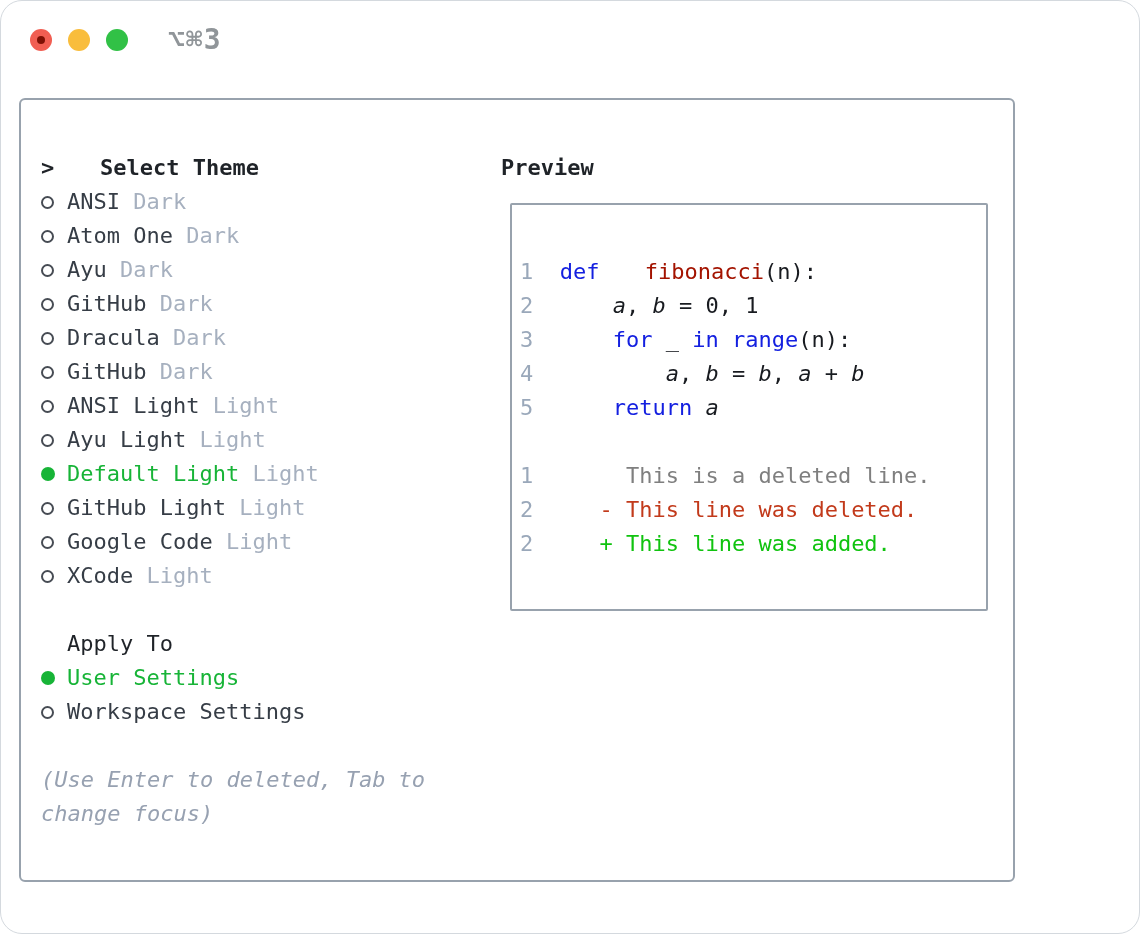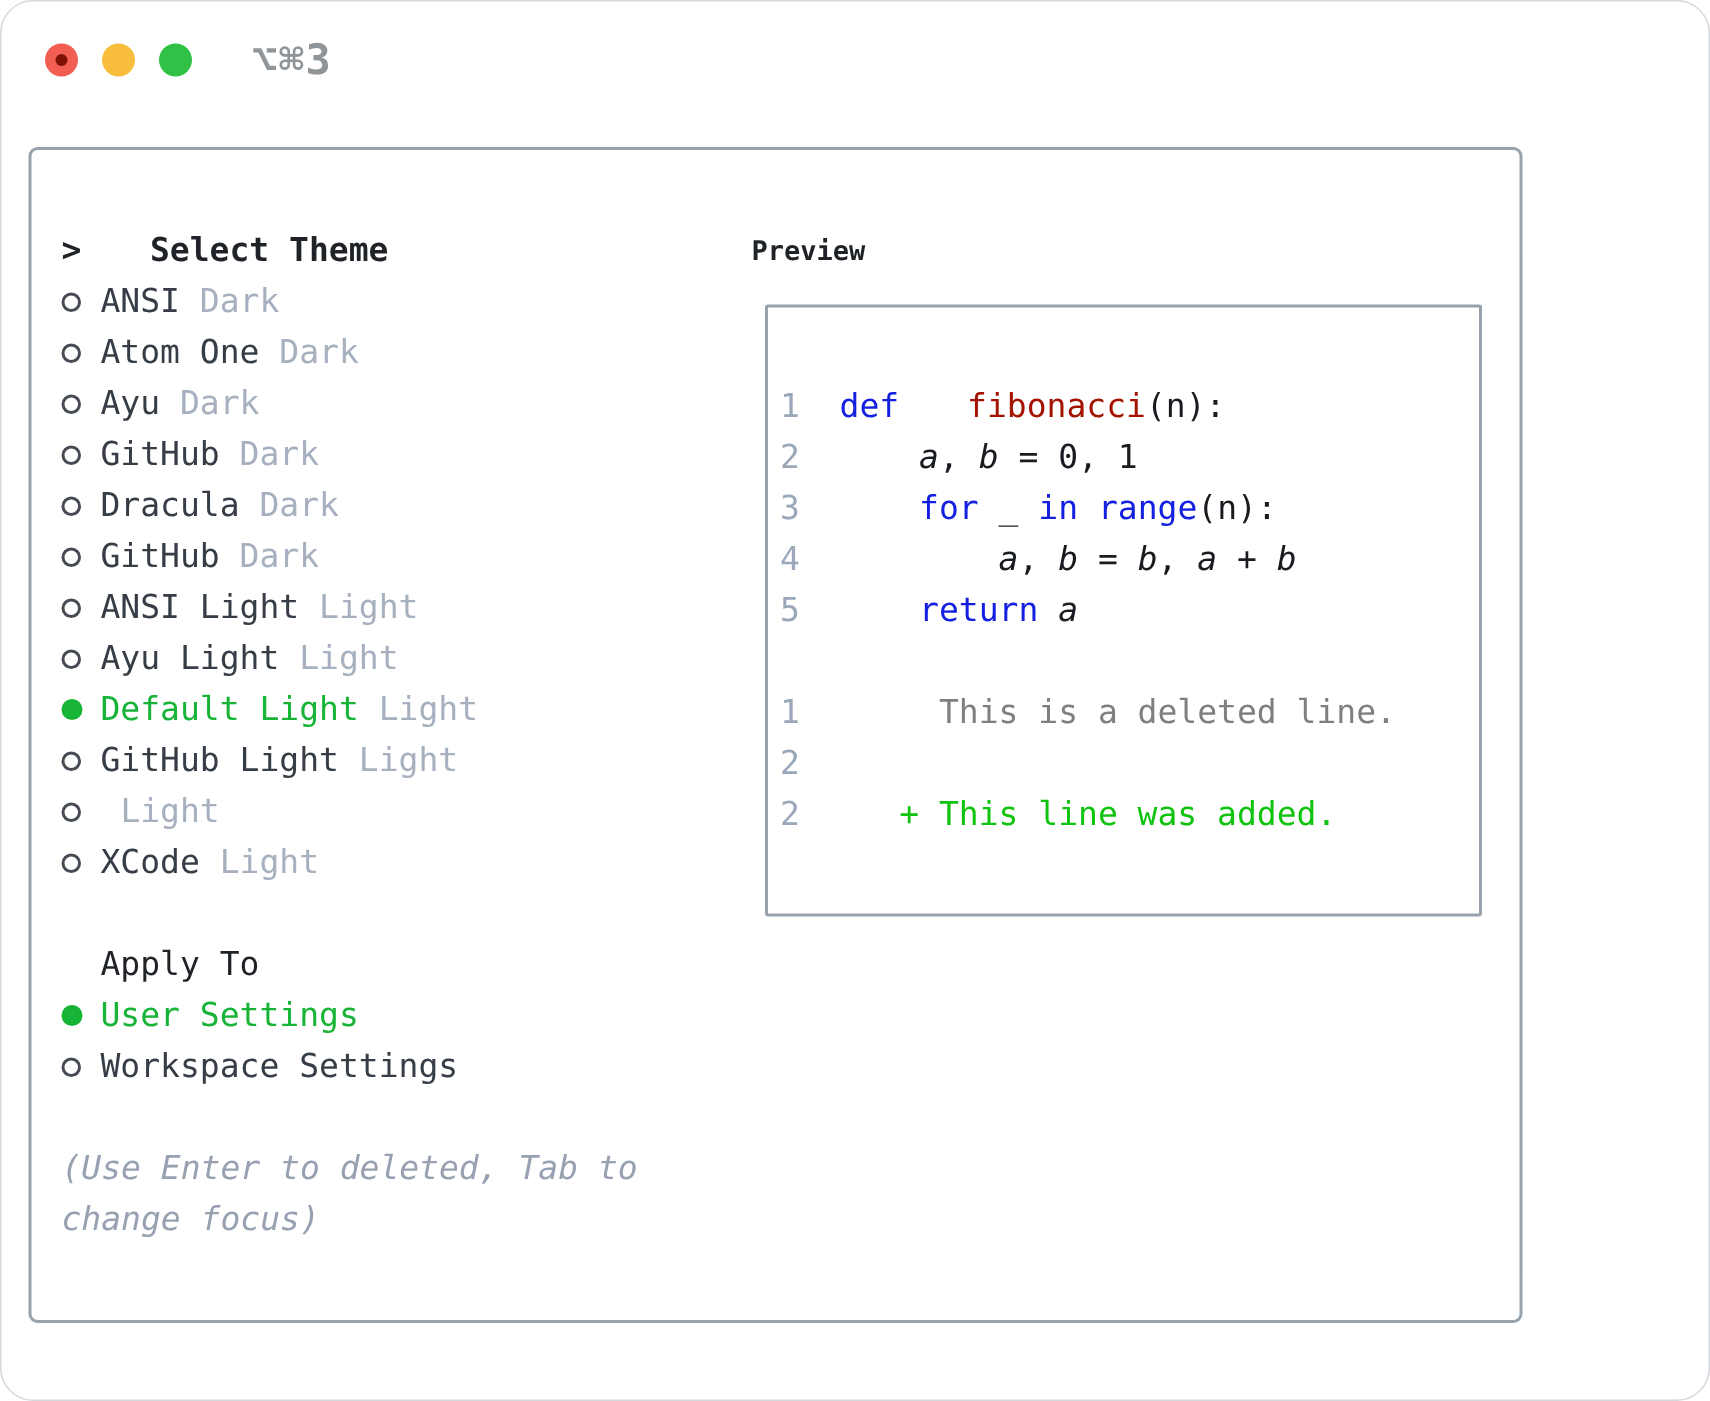"Preview" .preview-title { font-size: 18px -> 22px }
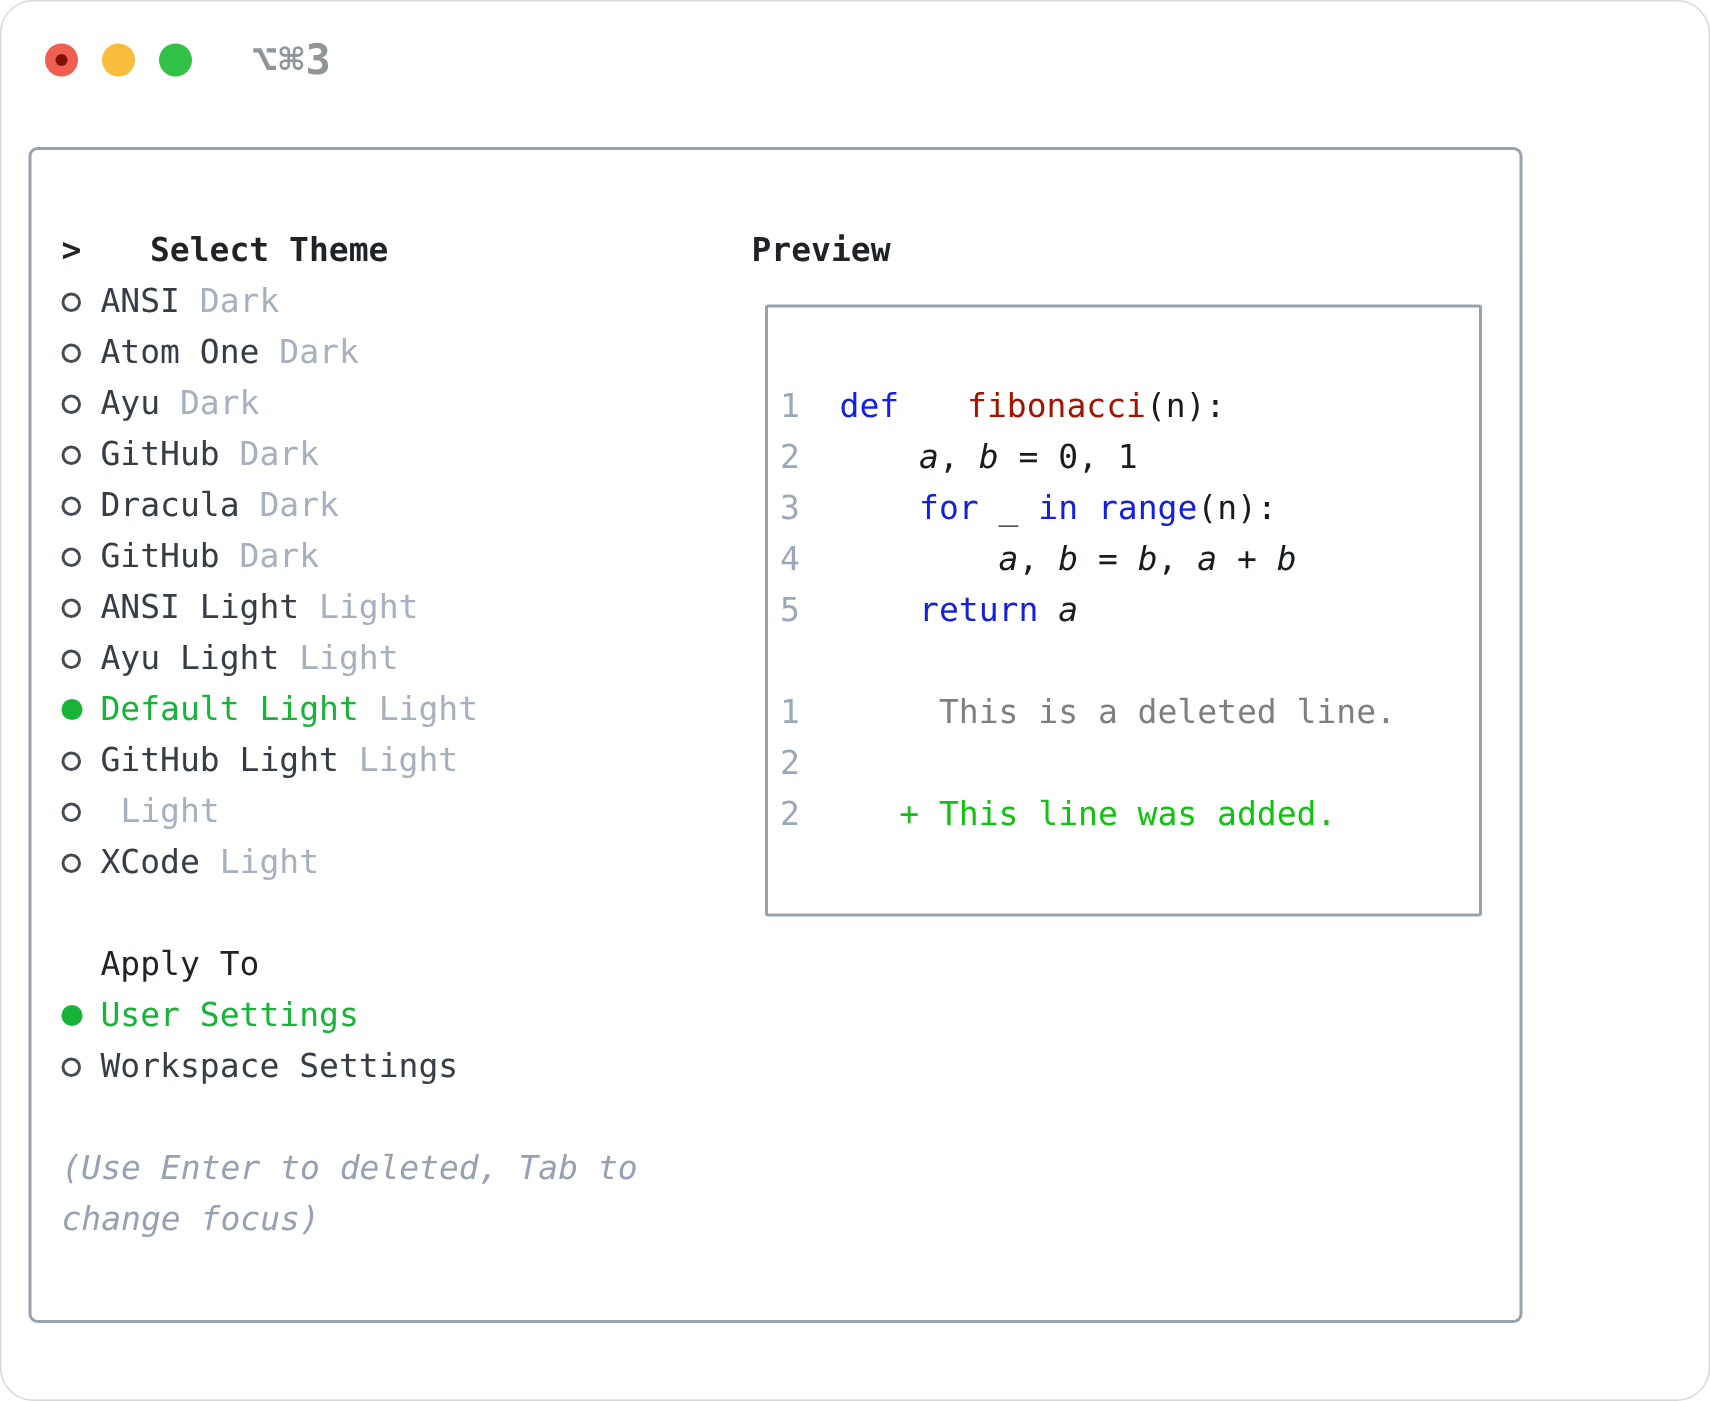"- This line was deleted." span.tk-del { html: none -> <span> - This line was deleted.</span> }
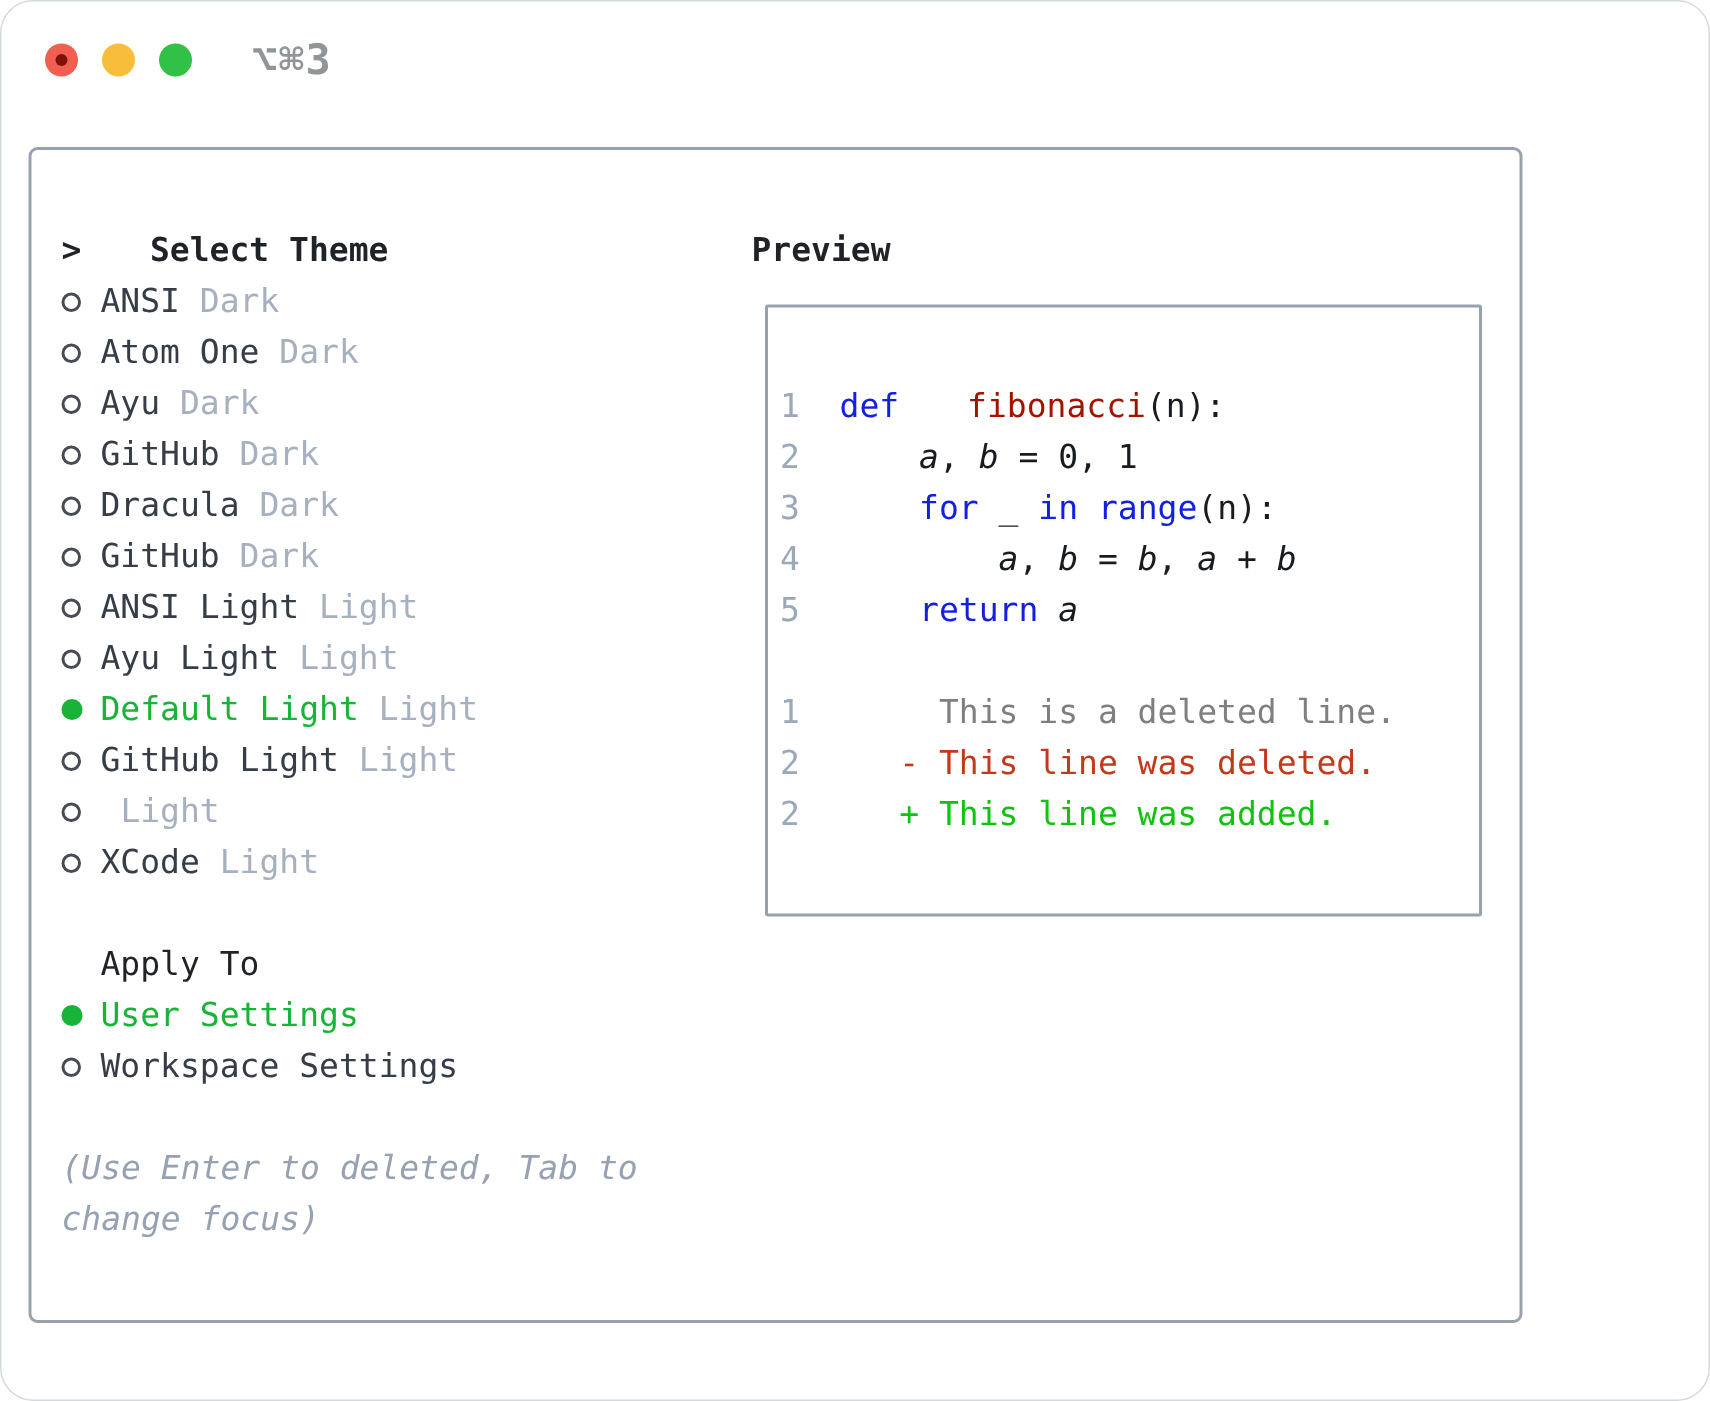"Google Code" span.item-name { html: none -> <span>Google Code</span> }
